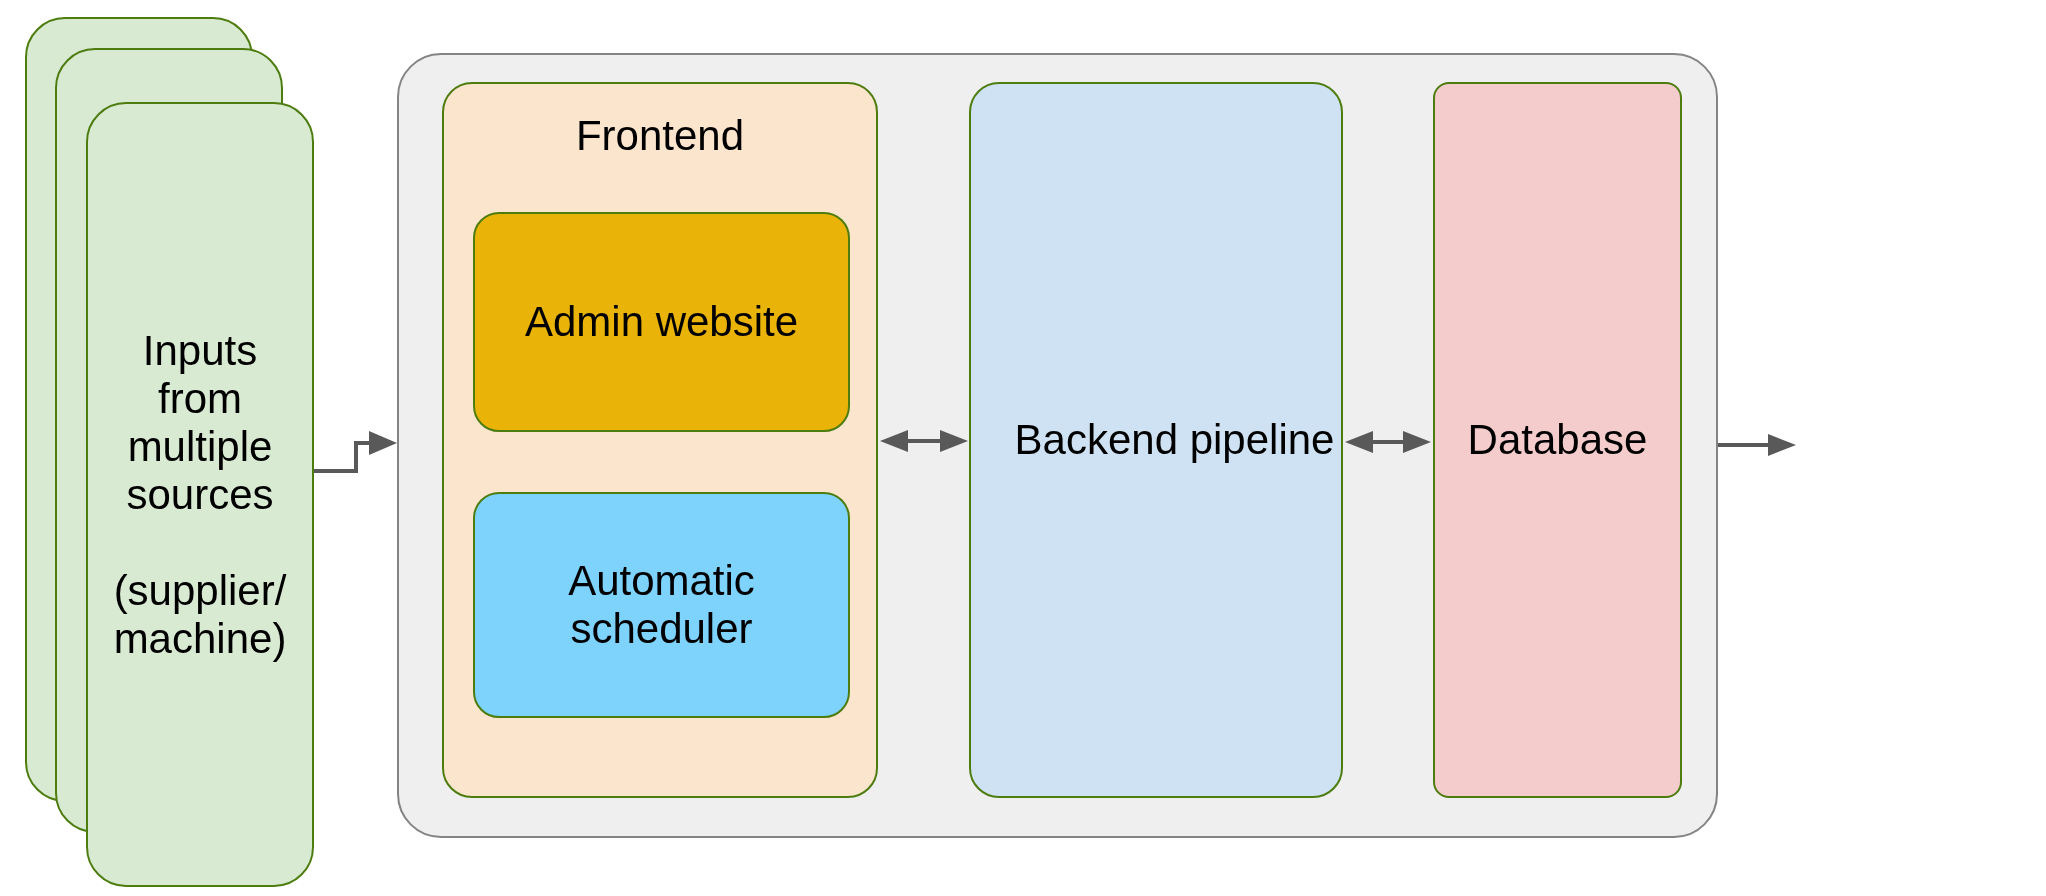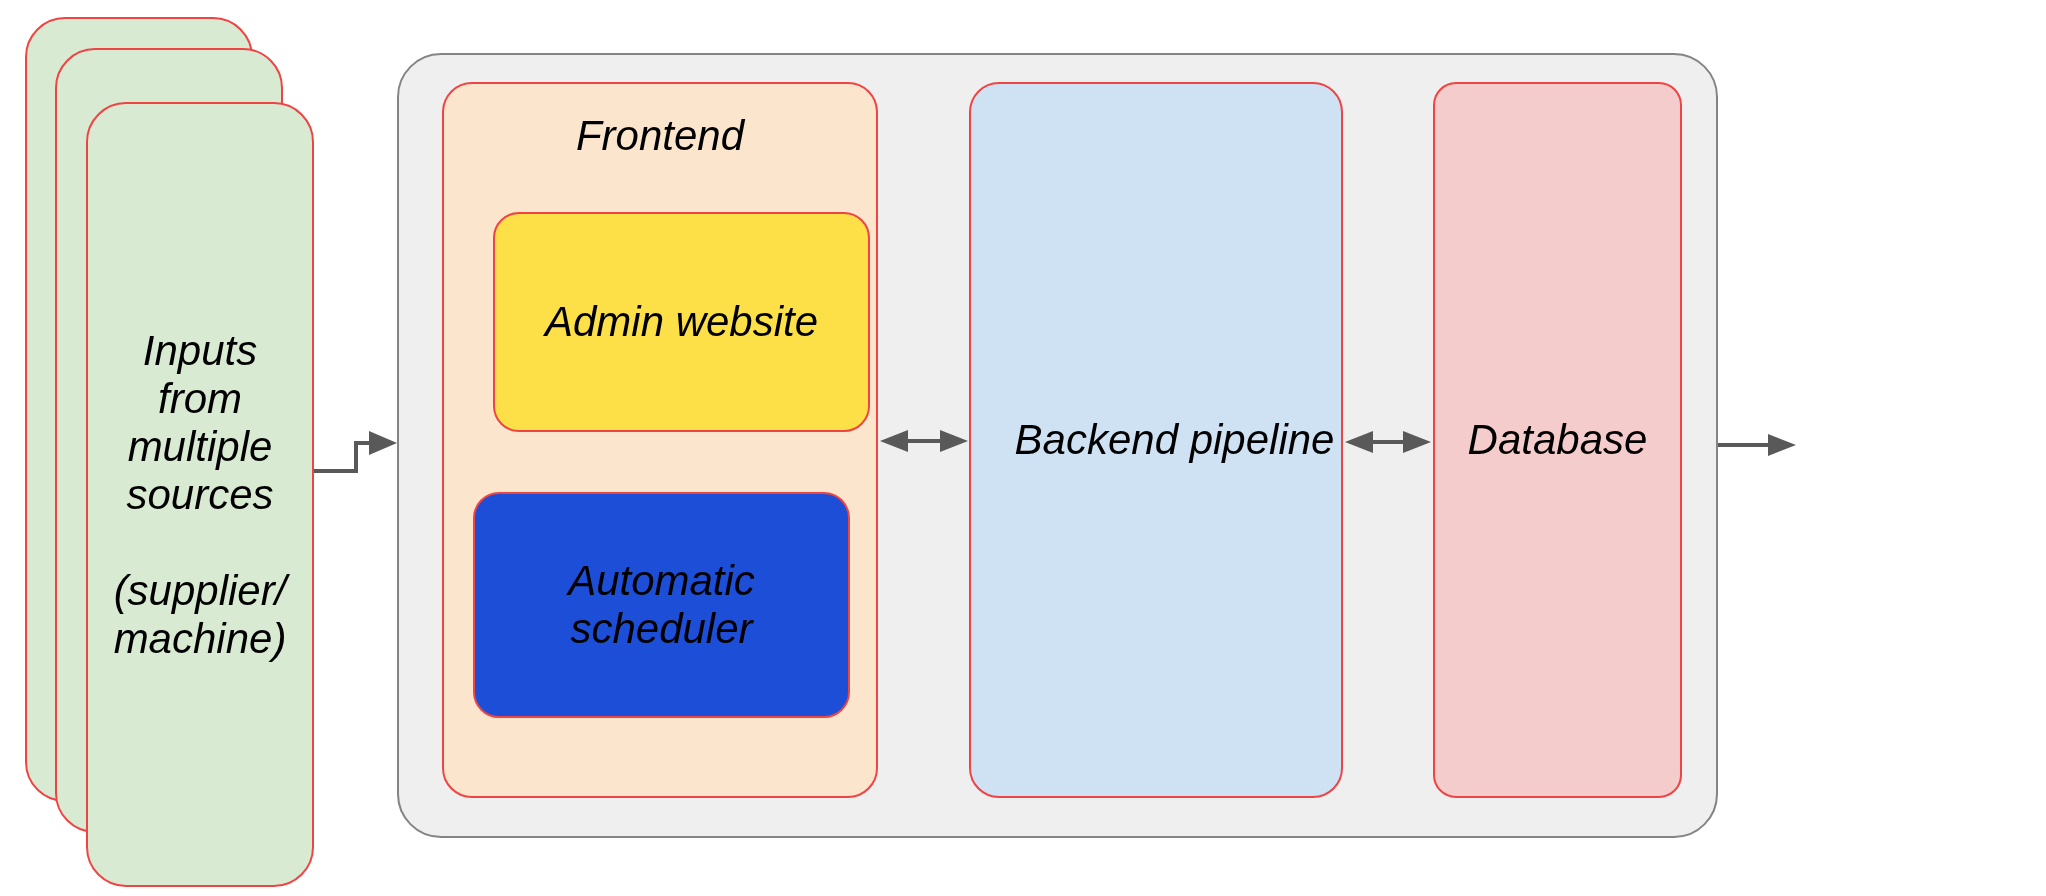"Frontend" .node { border: 2px solid #ef4444 -> 2px solid #4d7c0f; font-style: italic -> none }
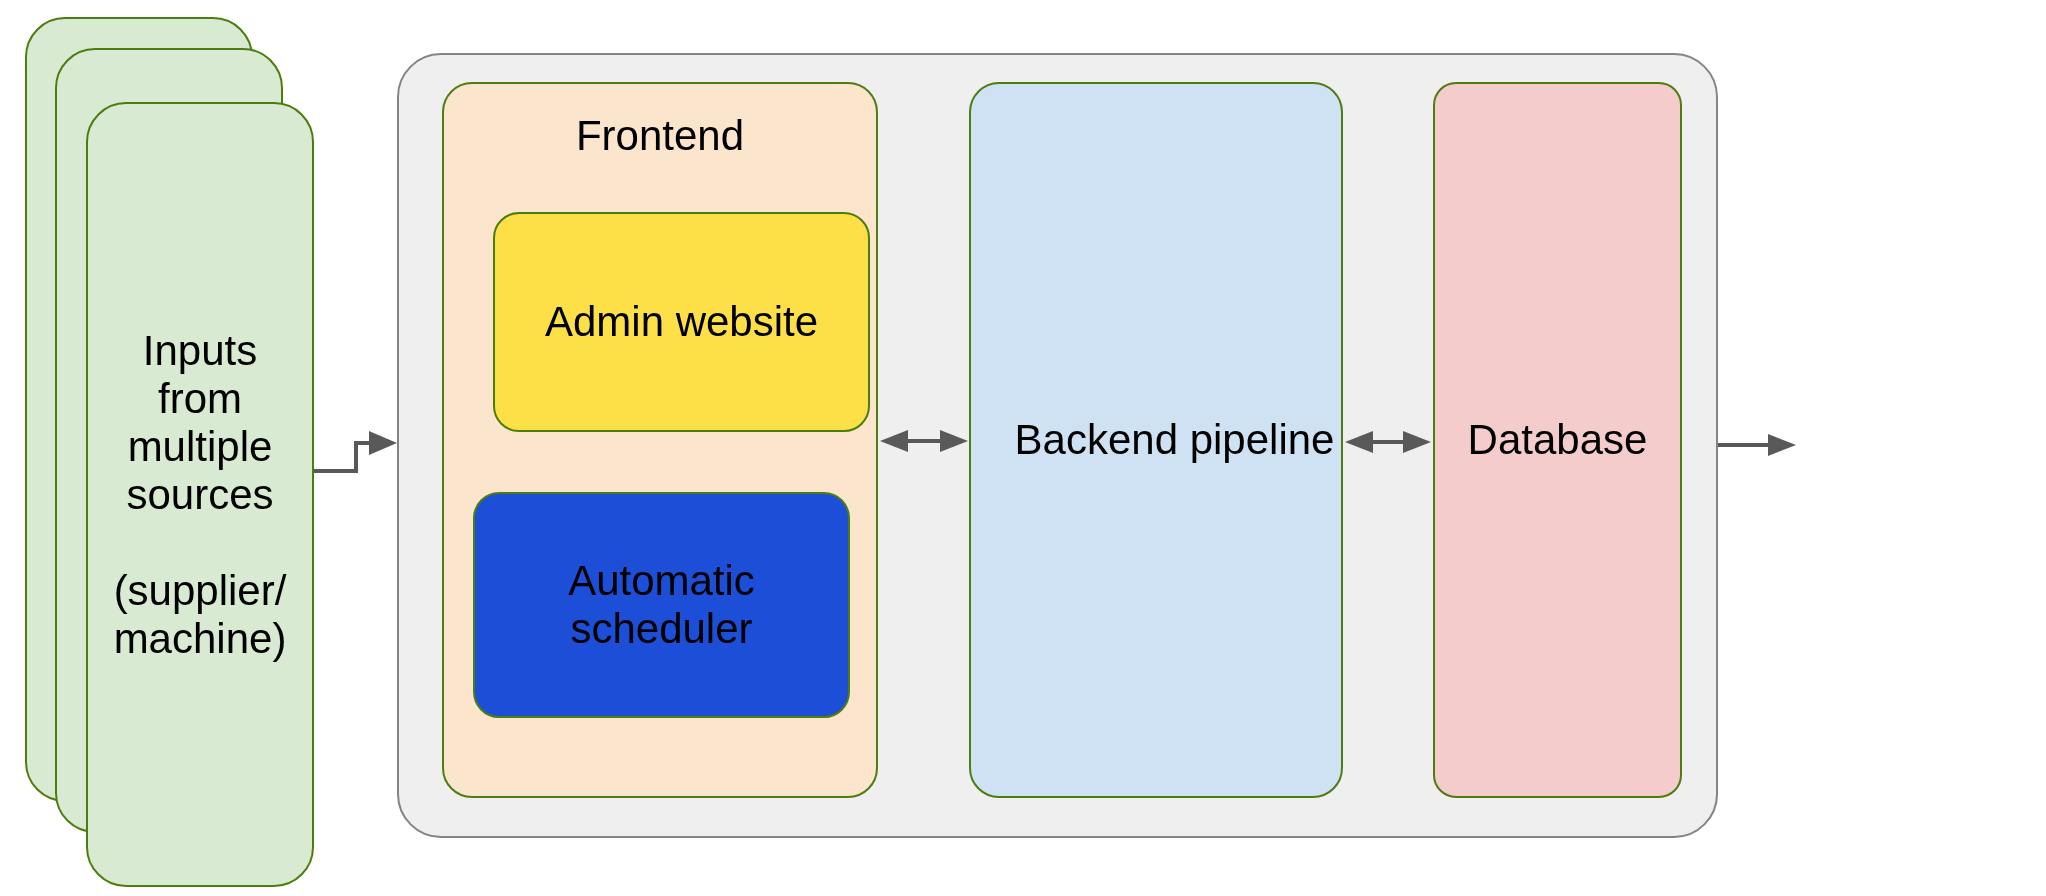"Admin website" div.node { background-color: #fde047 -> #eab308; margin-left: 20px -> none }
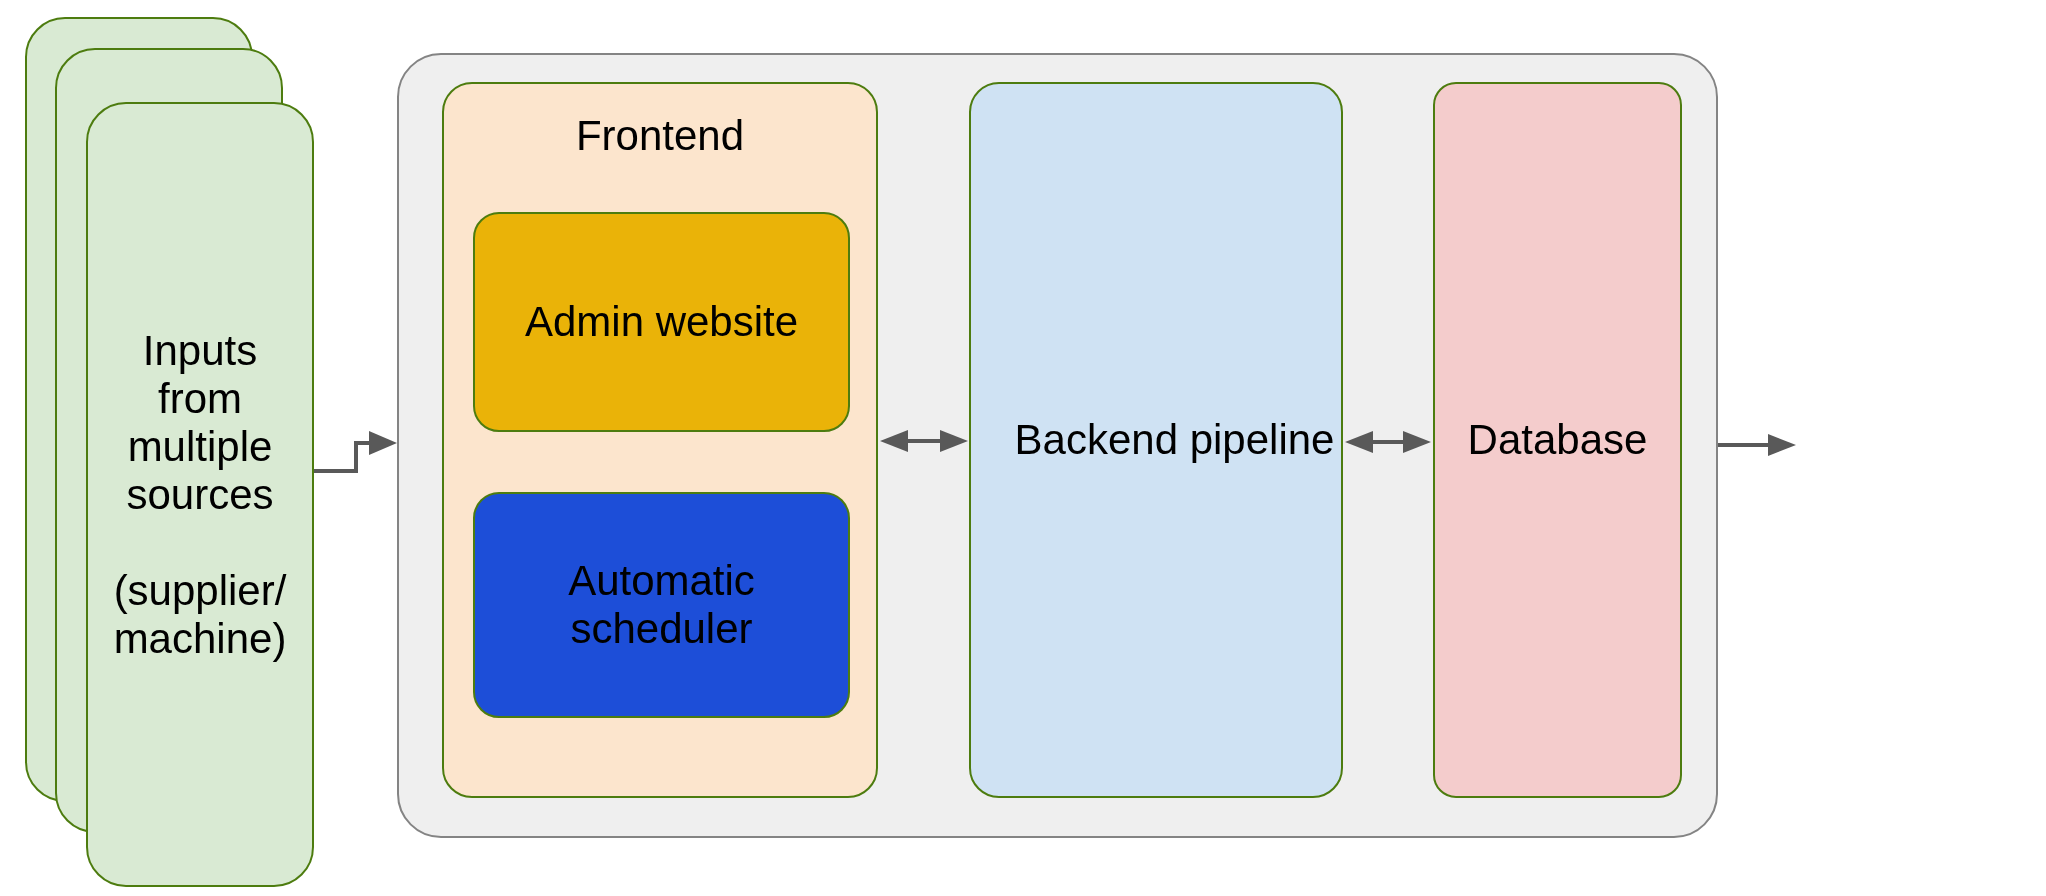"Database" .database { border-radius: 23px -> 16px }
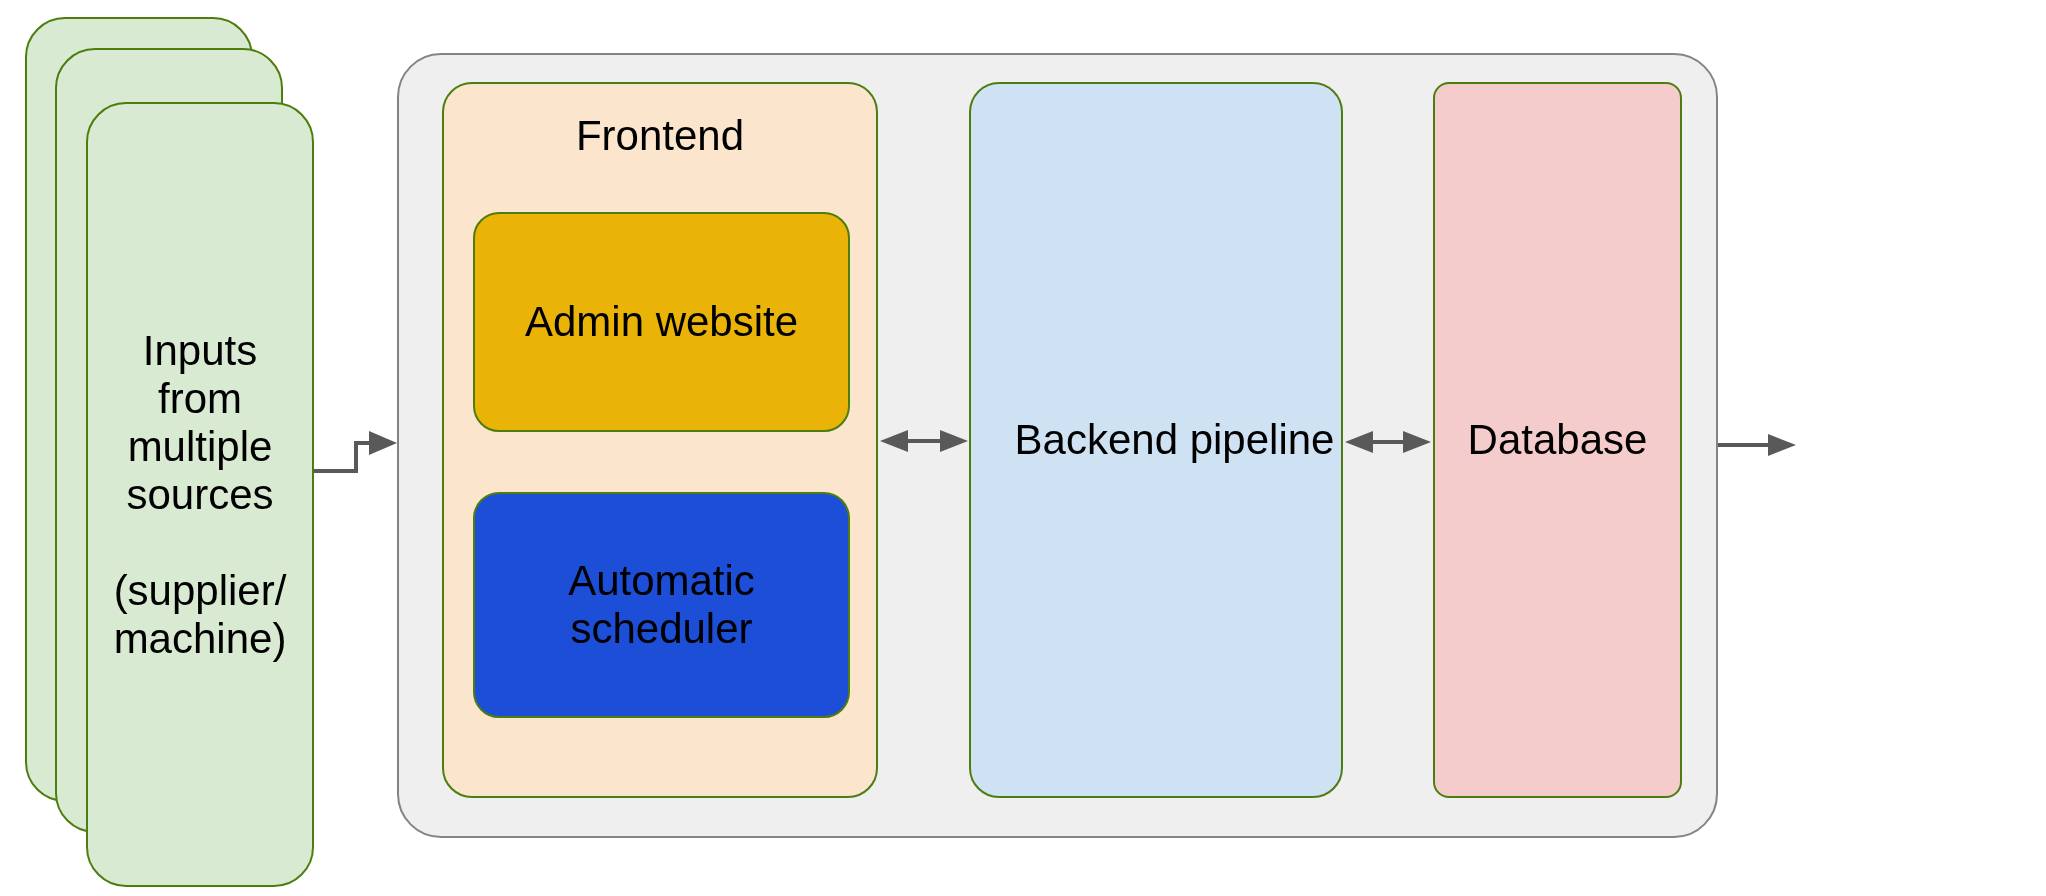"Automatic" div.node { background-color: #1d4ed8 -> #7dd3fc }
